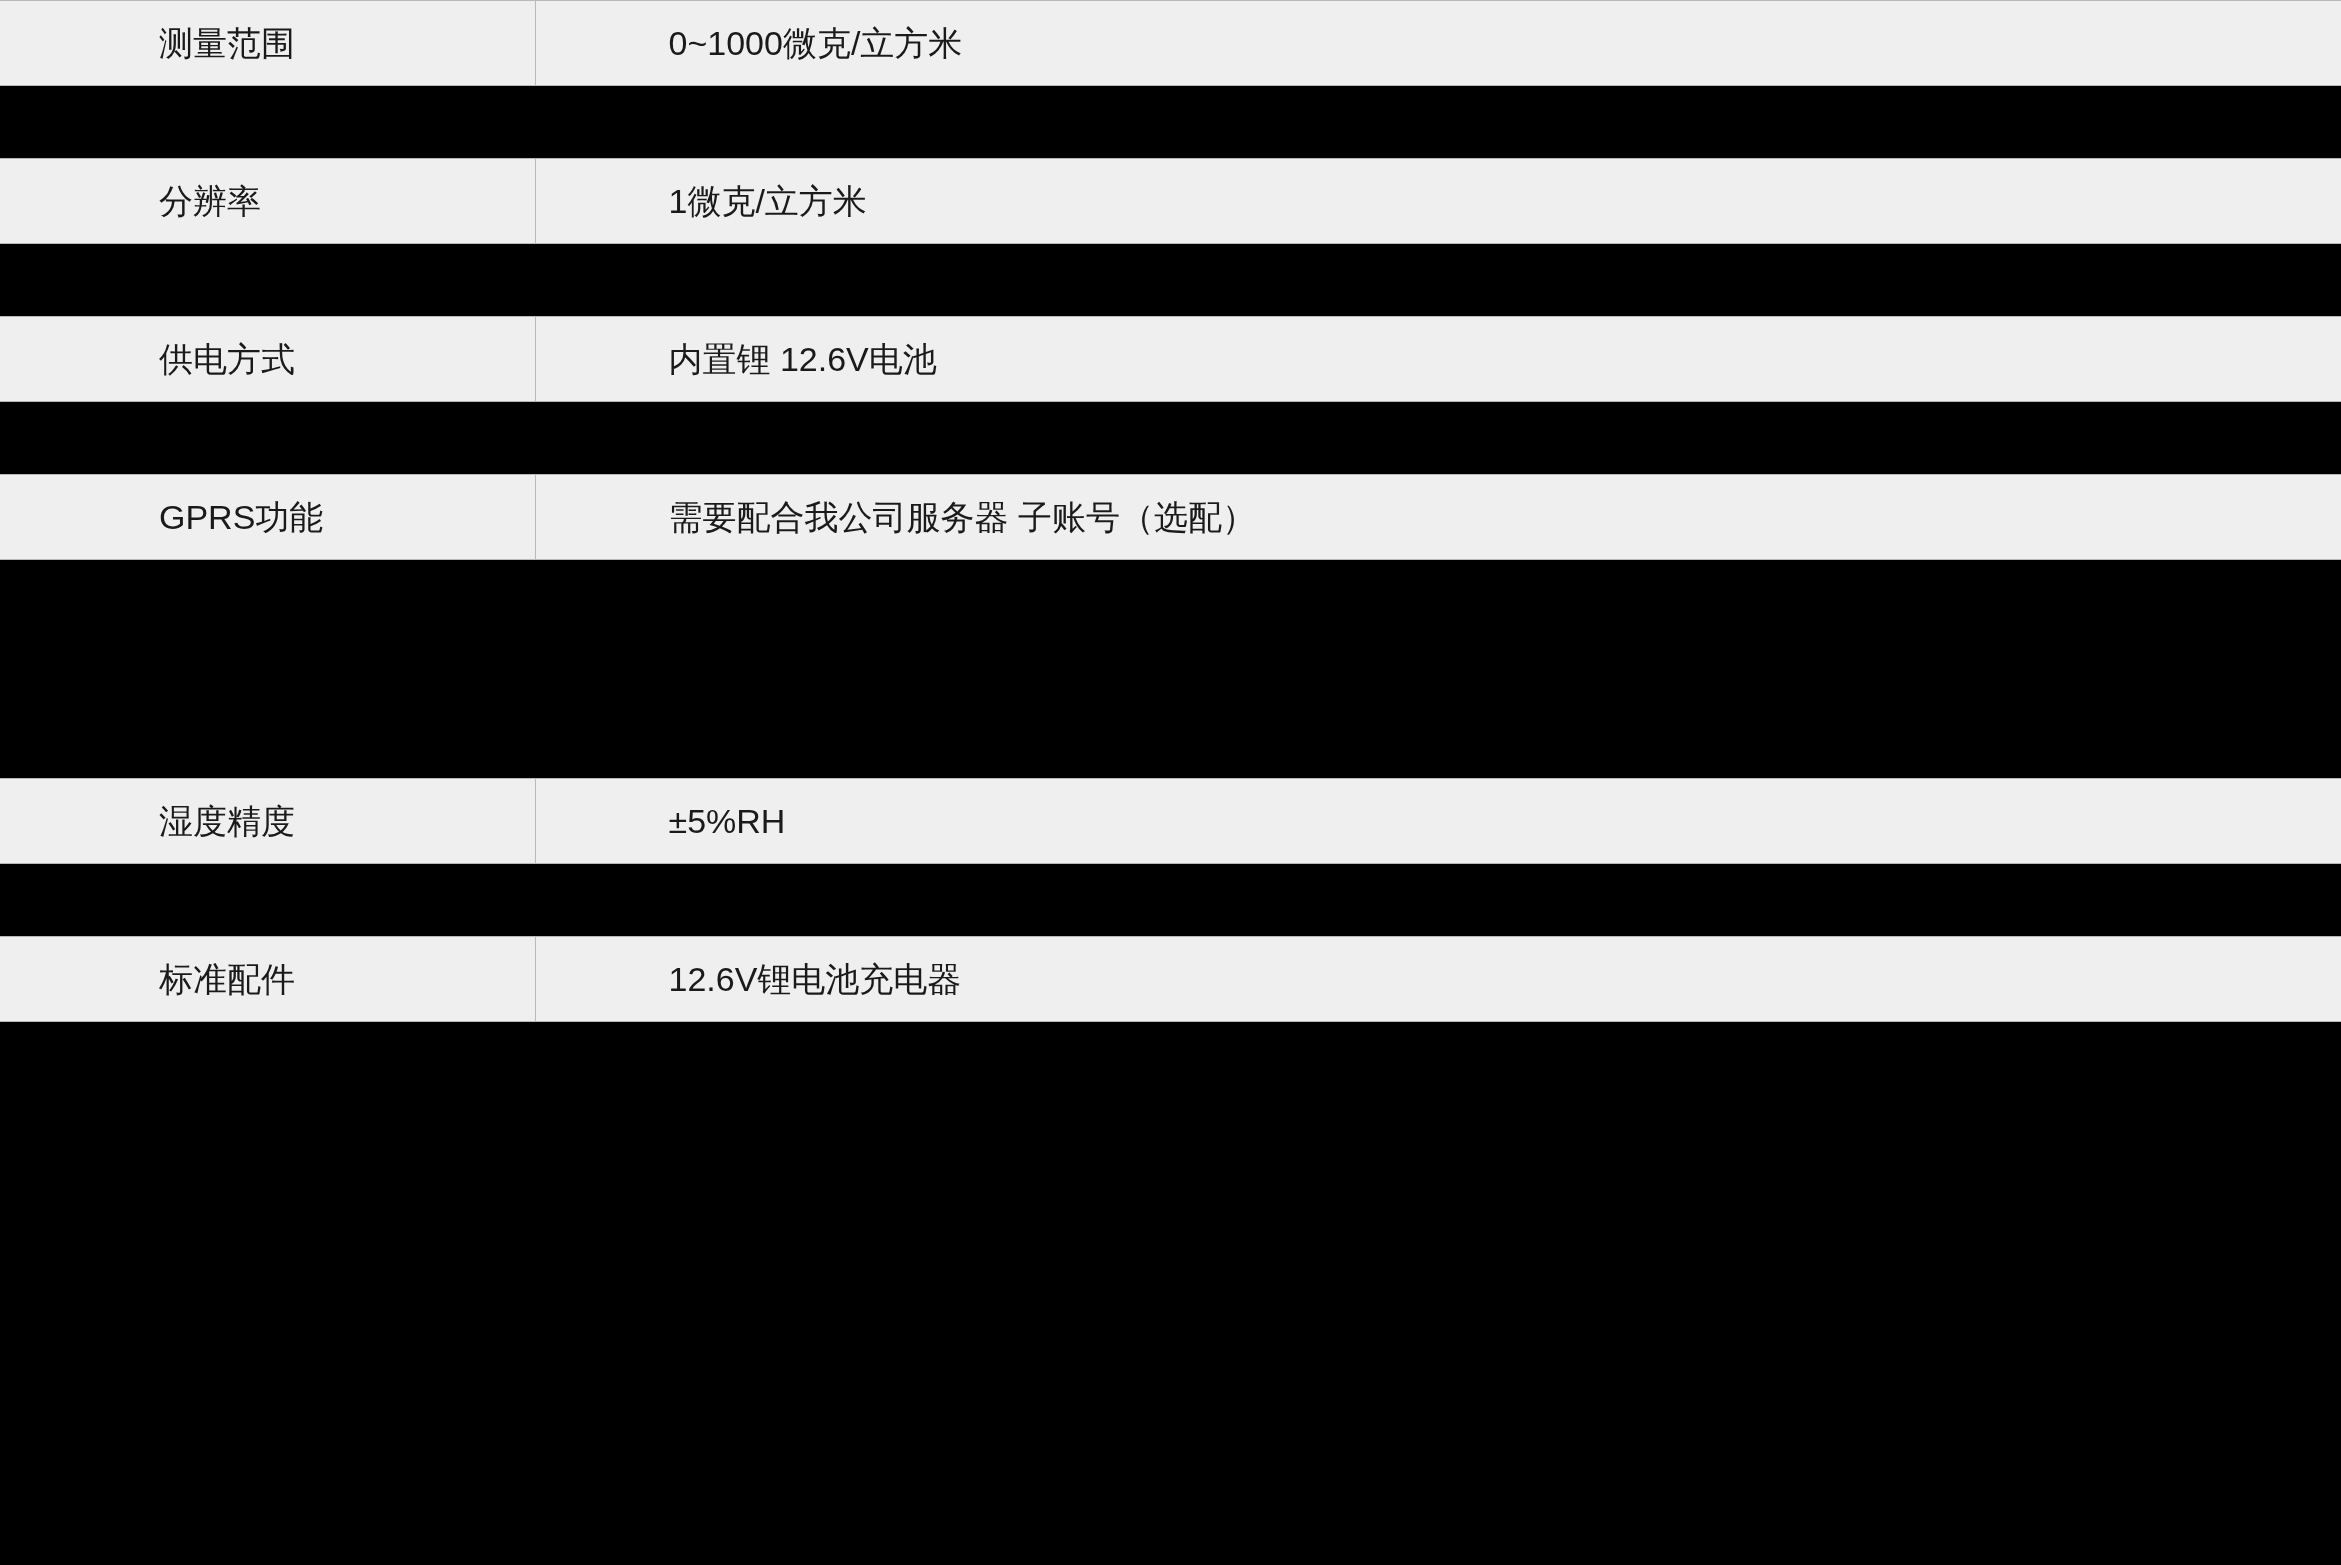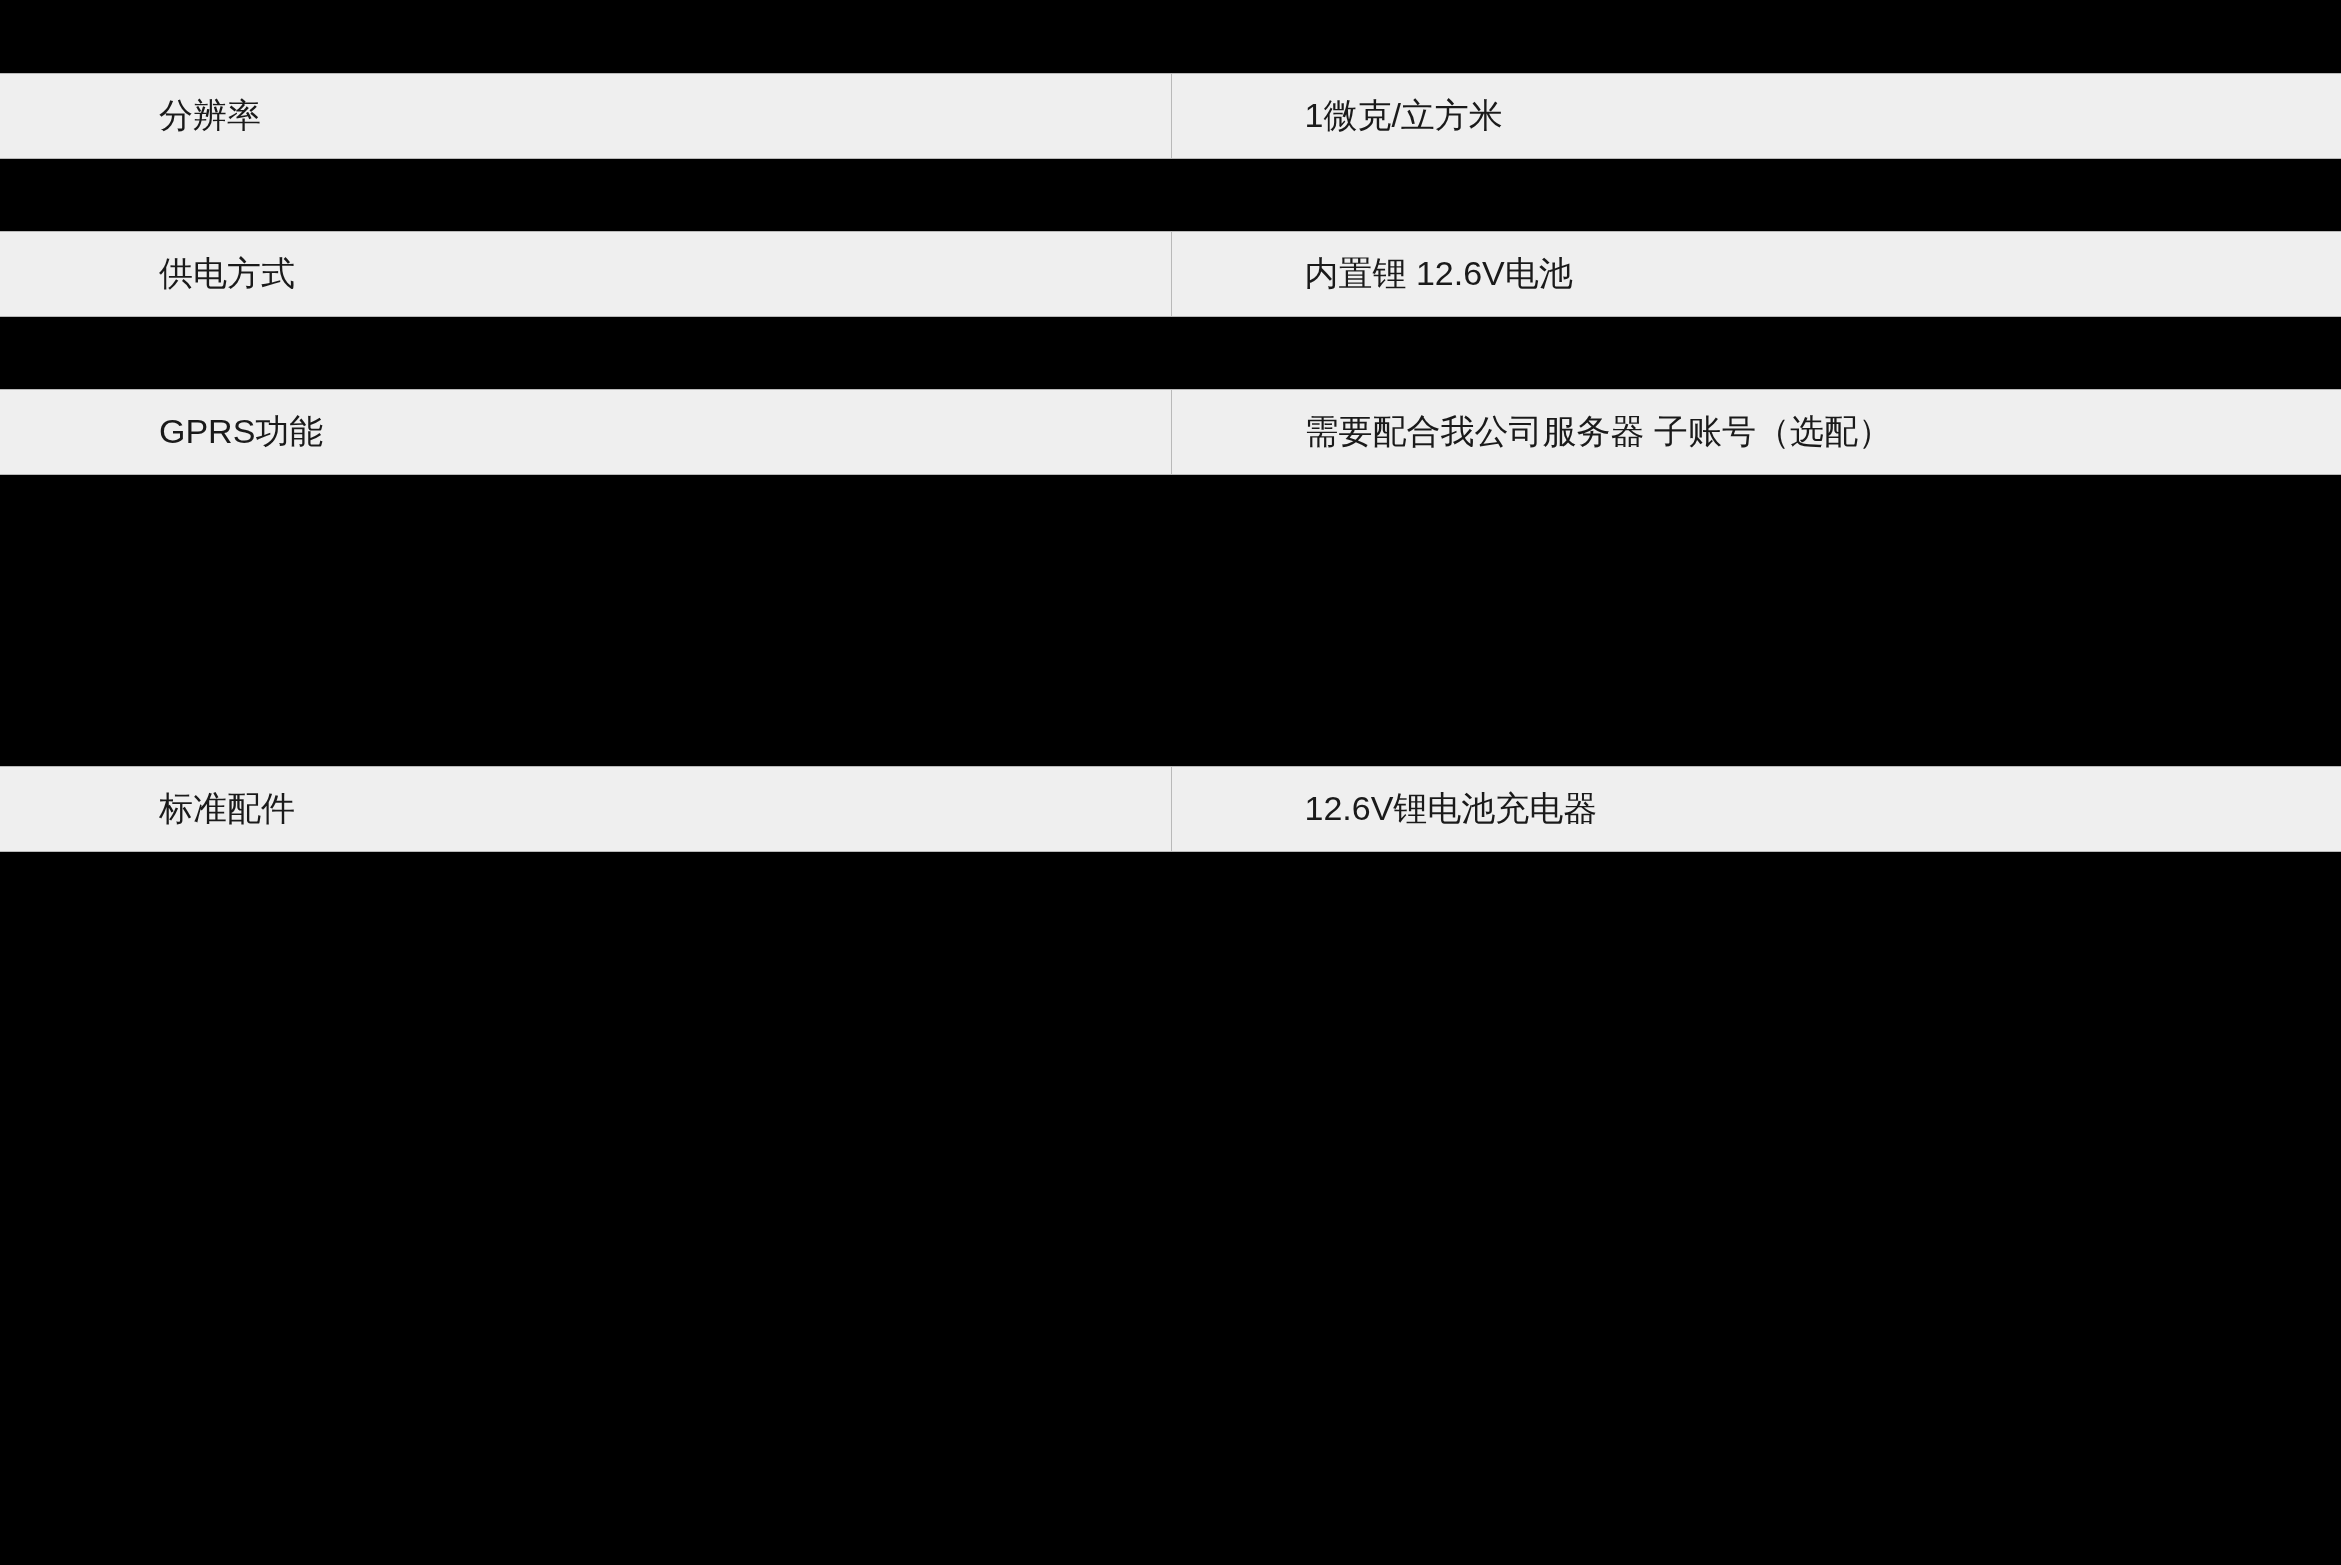"测量范围" tr.spec-row { html: none -> <tr> <td>测量范围</td> <td>0~1000微克/立方米</td> </tr> }
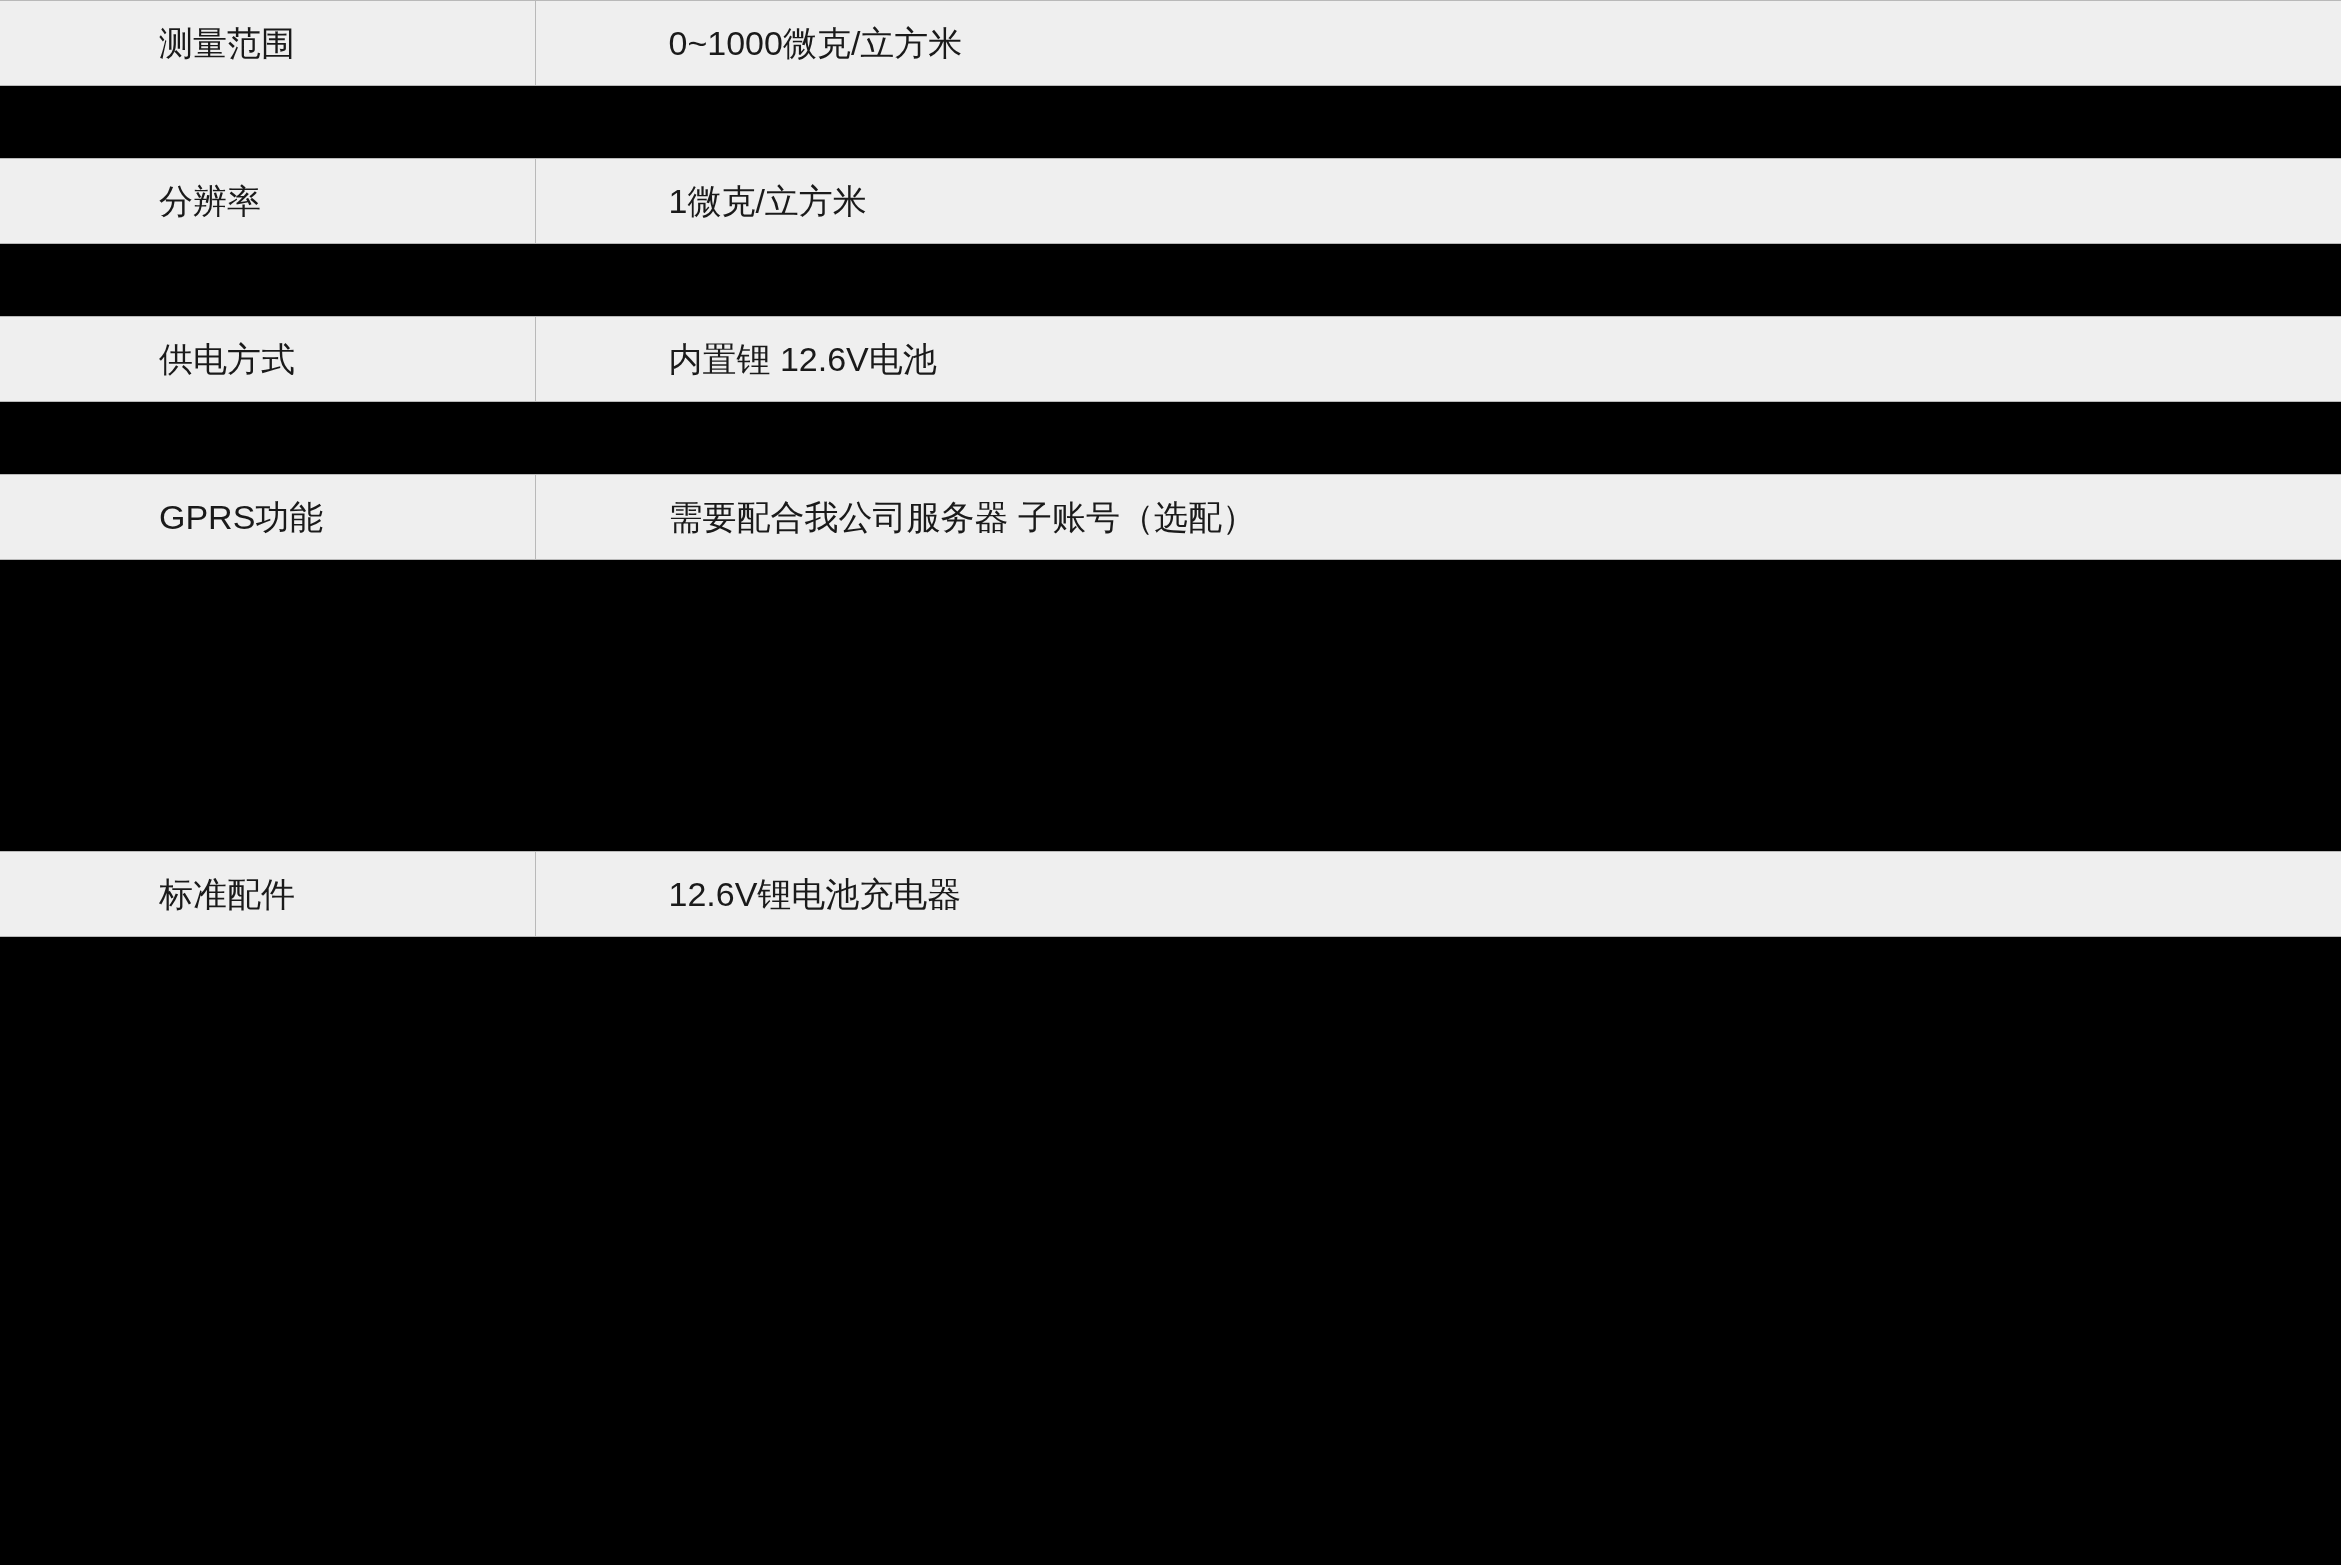"湿度精度" tr.spec-row { html: none -> <tr> <td>湿度精度</td> <td>±5%RH</td> </tr> }
